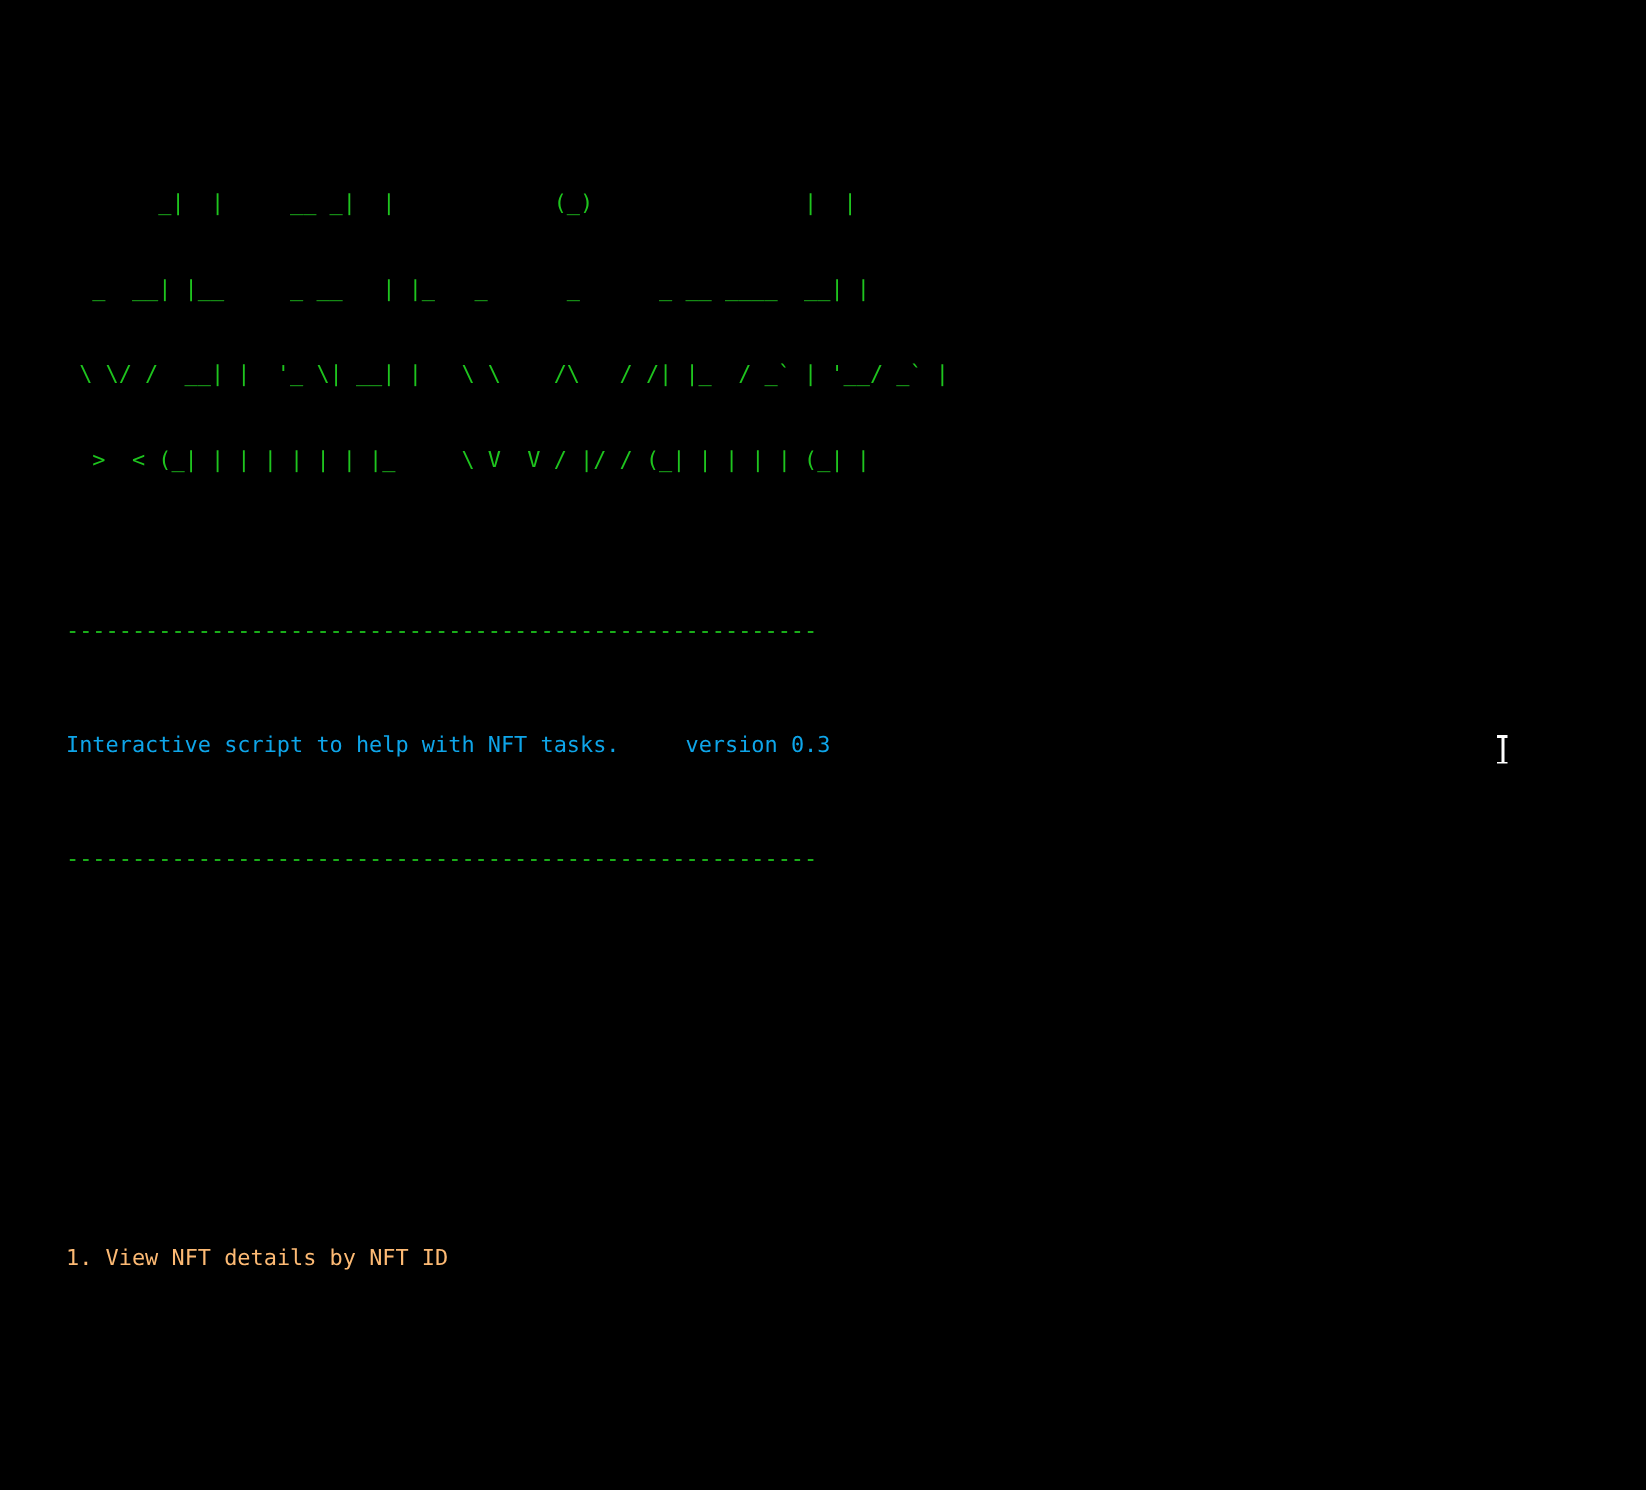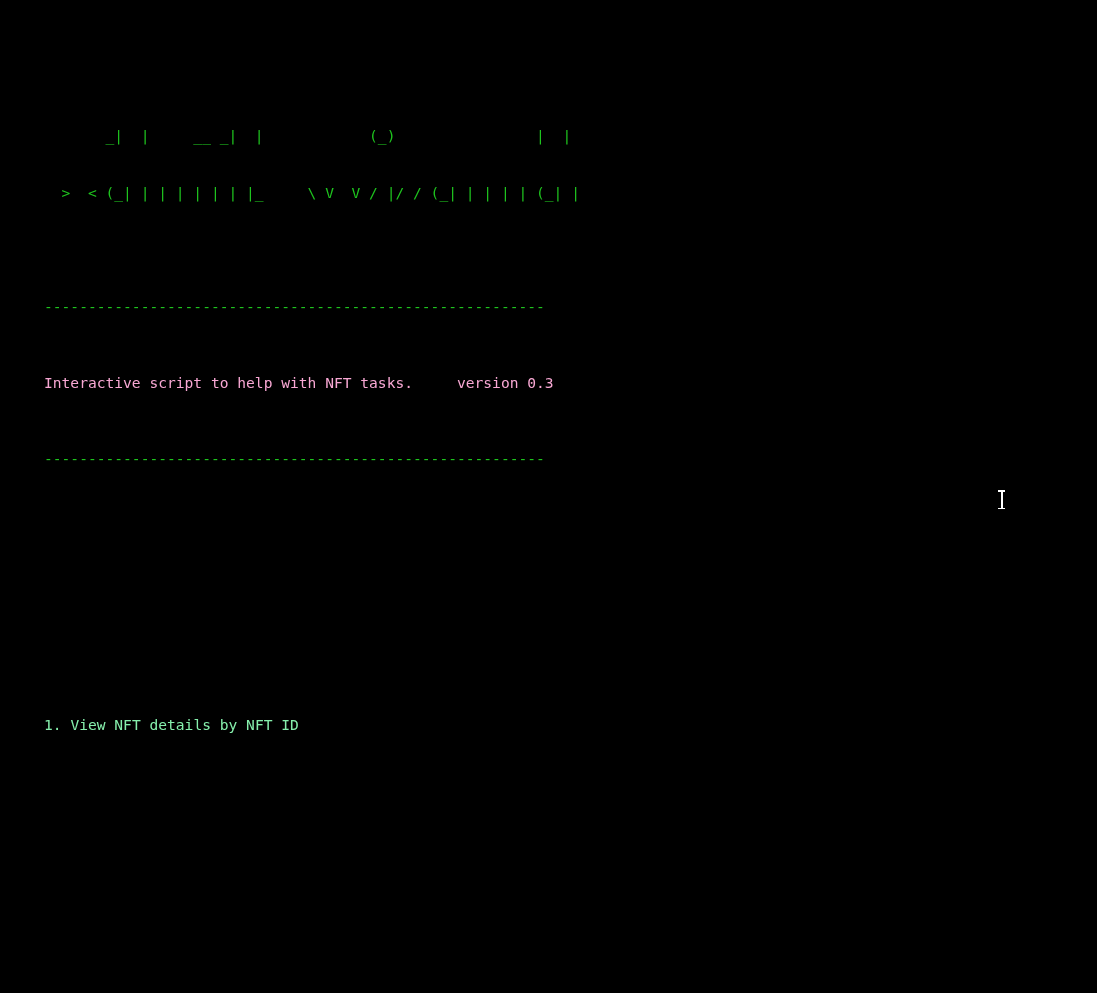"_ __| |__ _ __" span.ln { html: none -> <span> _ __| |__ _ __ | |_ _ _ _ __ ____ __| |</span> }
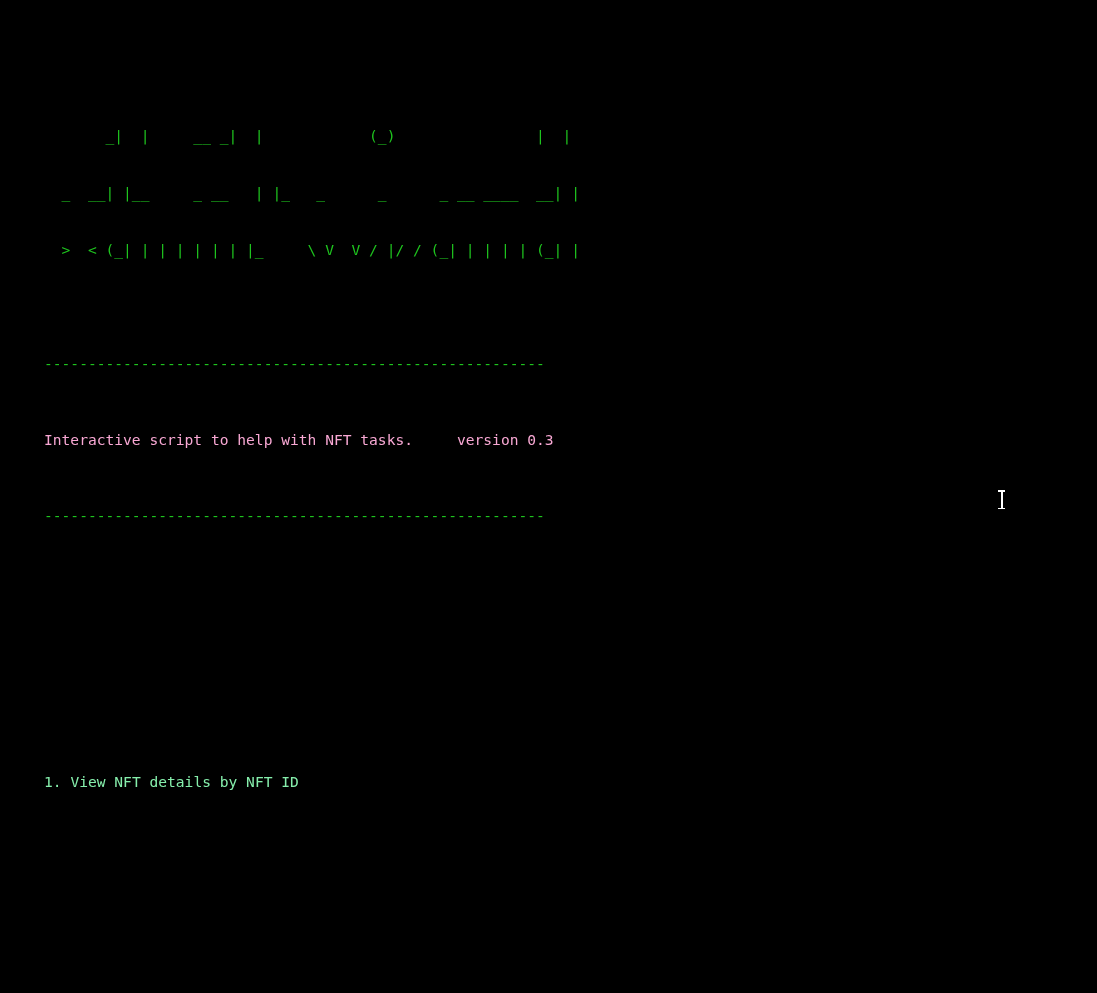"\ \/ / __| |" span.ln { html: none -> <span> \ \/ / __| | '_ \| __| | \ \ /\ / /| |_ / _` | '__/ _` |</span> }
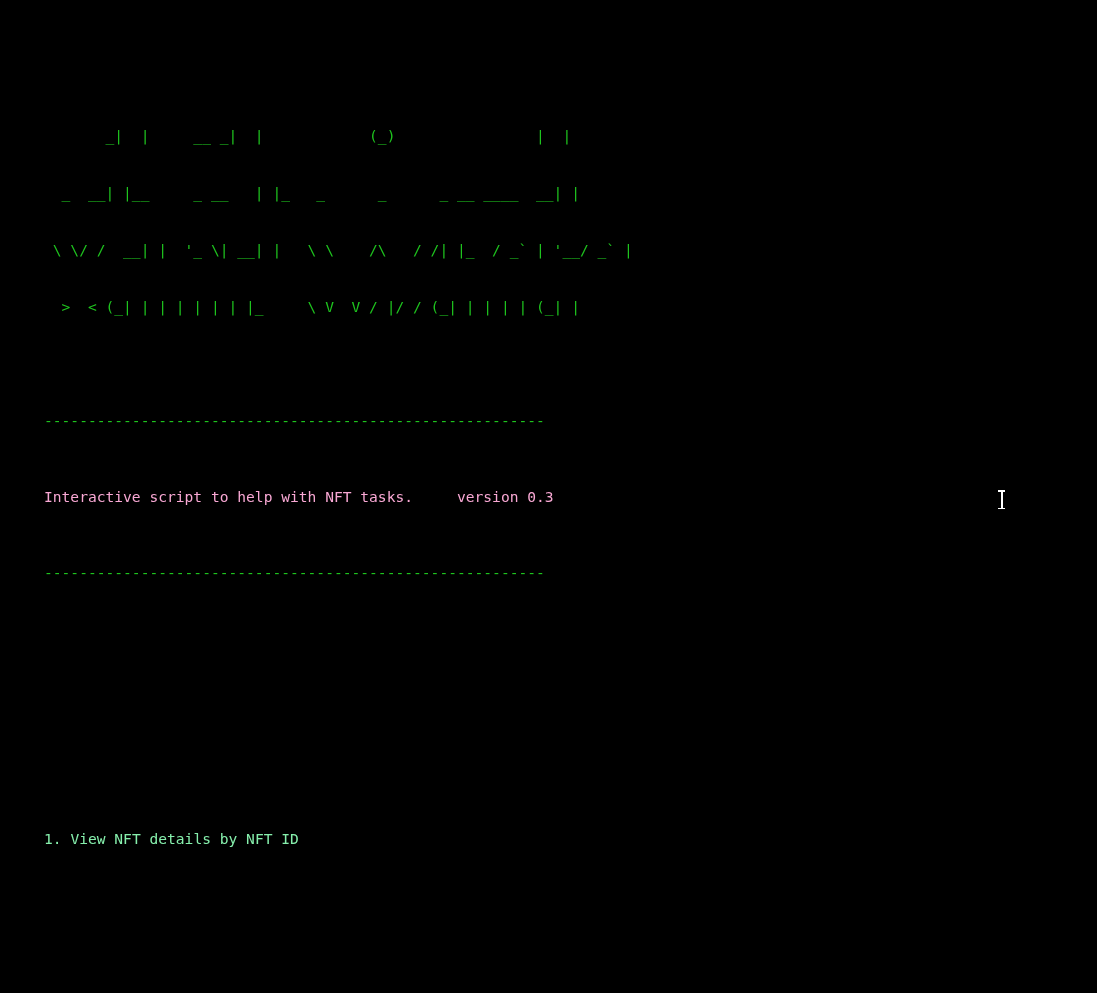"Interactive script to help with" .red { color: #f9a8d4 -> #0ea5e9 }
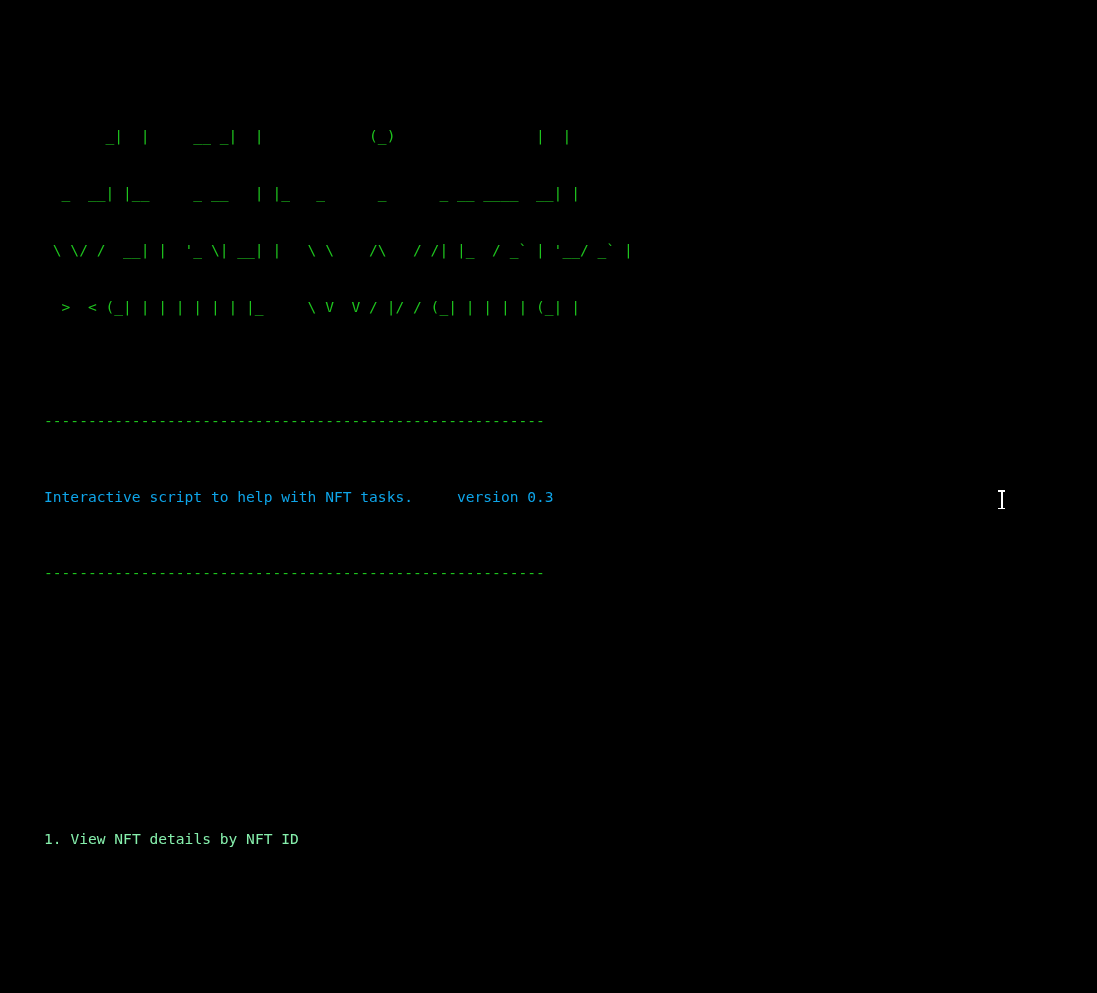"1. View NFT details by" .menu-line { color: #86efac -> #fdba74 }
